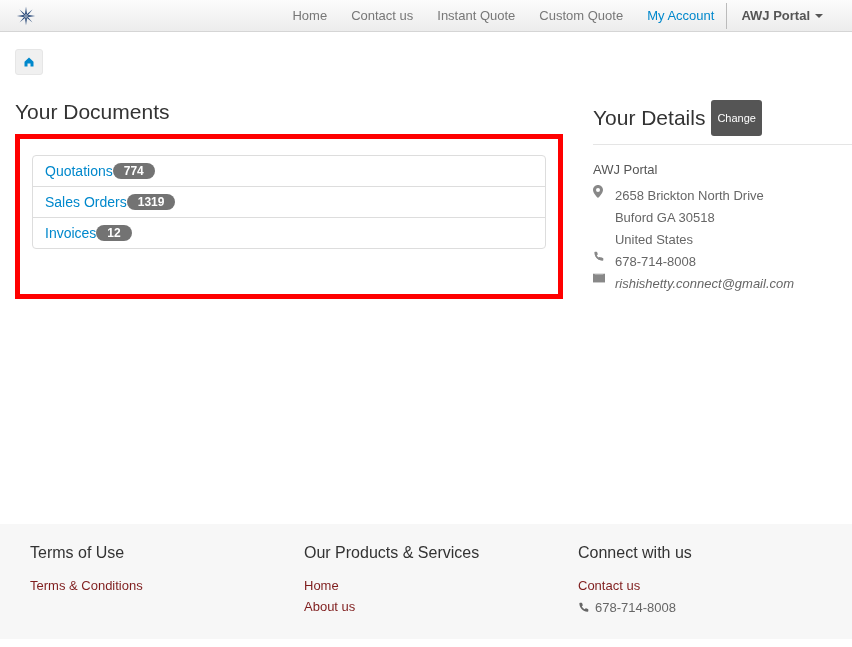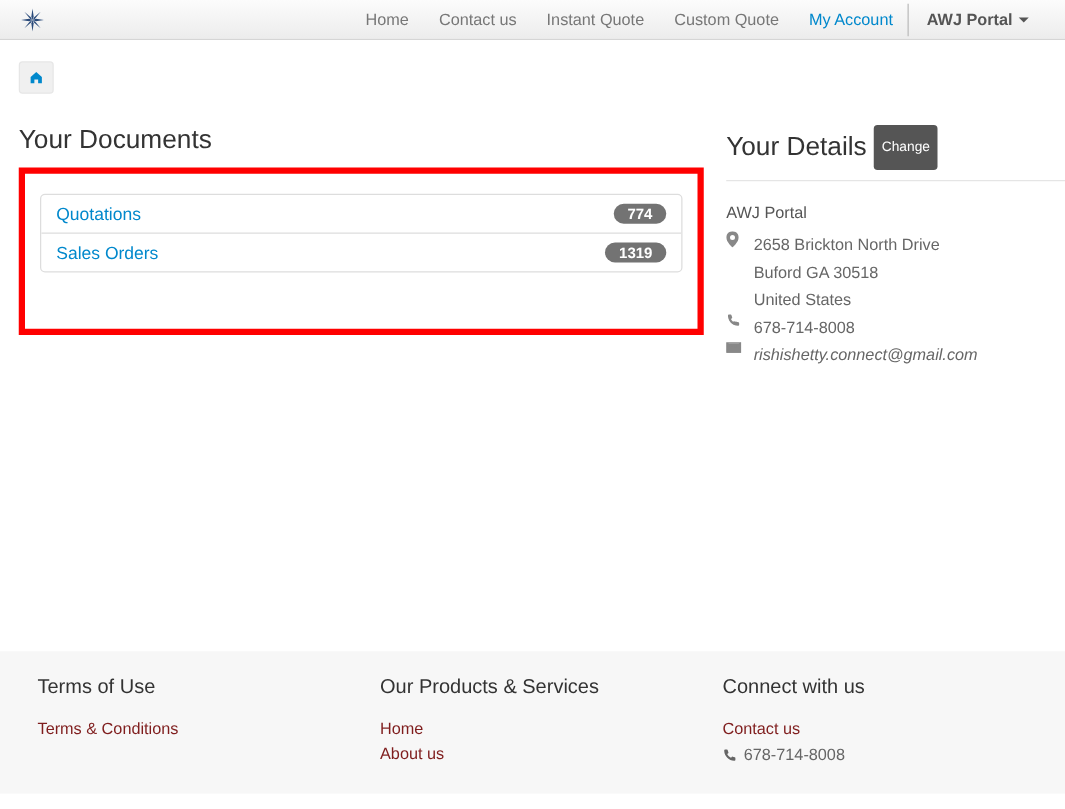"Your Documents" .main-row { gap: 18px -> 30px }
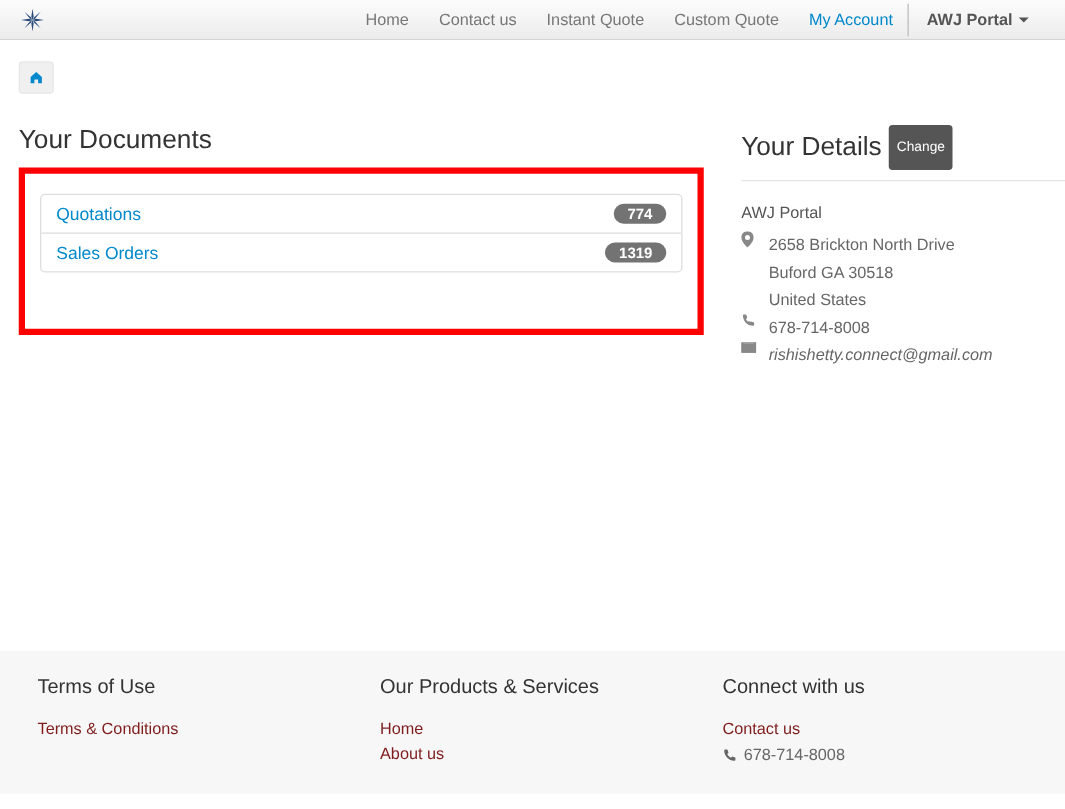"Quotations" .list-item { justify-content: space-between -> flex-start }
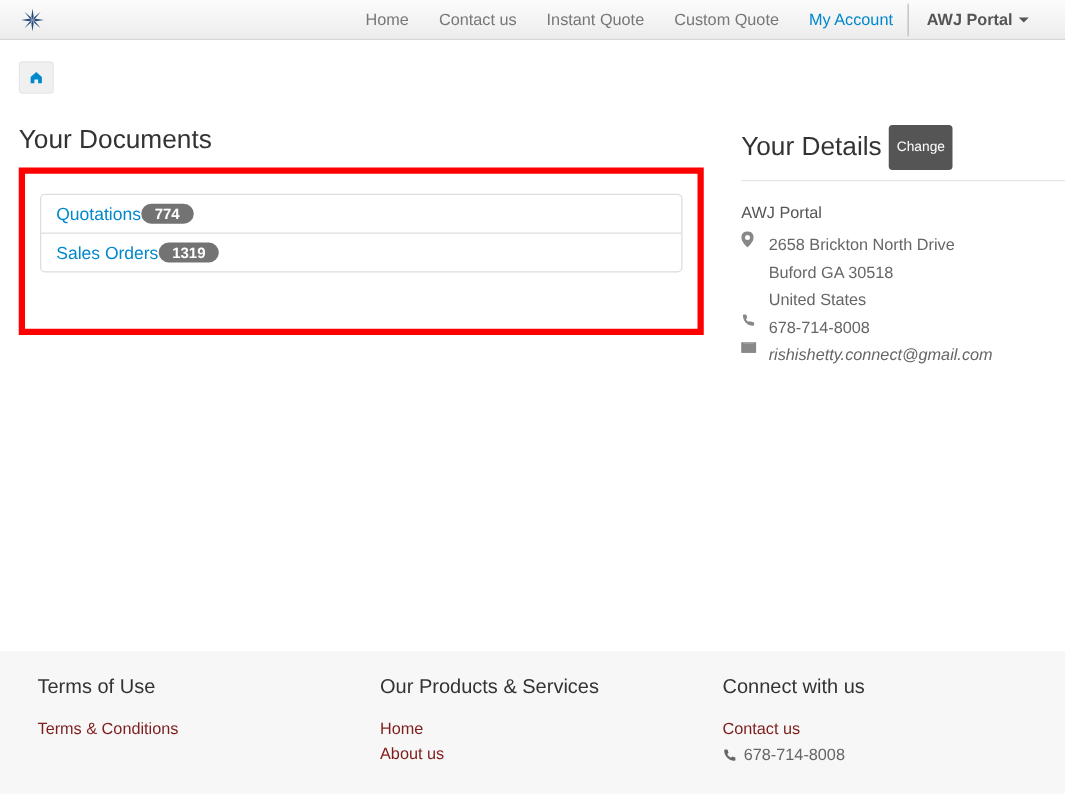"Invoices" div.list-item { html: none -> <div> <a>Invoices</a> <span>12</span> </div> }
